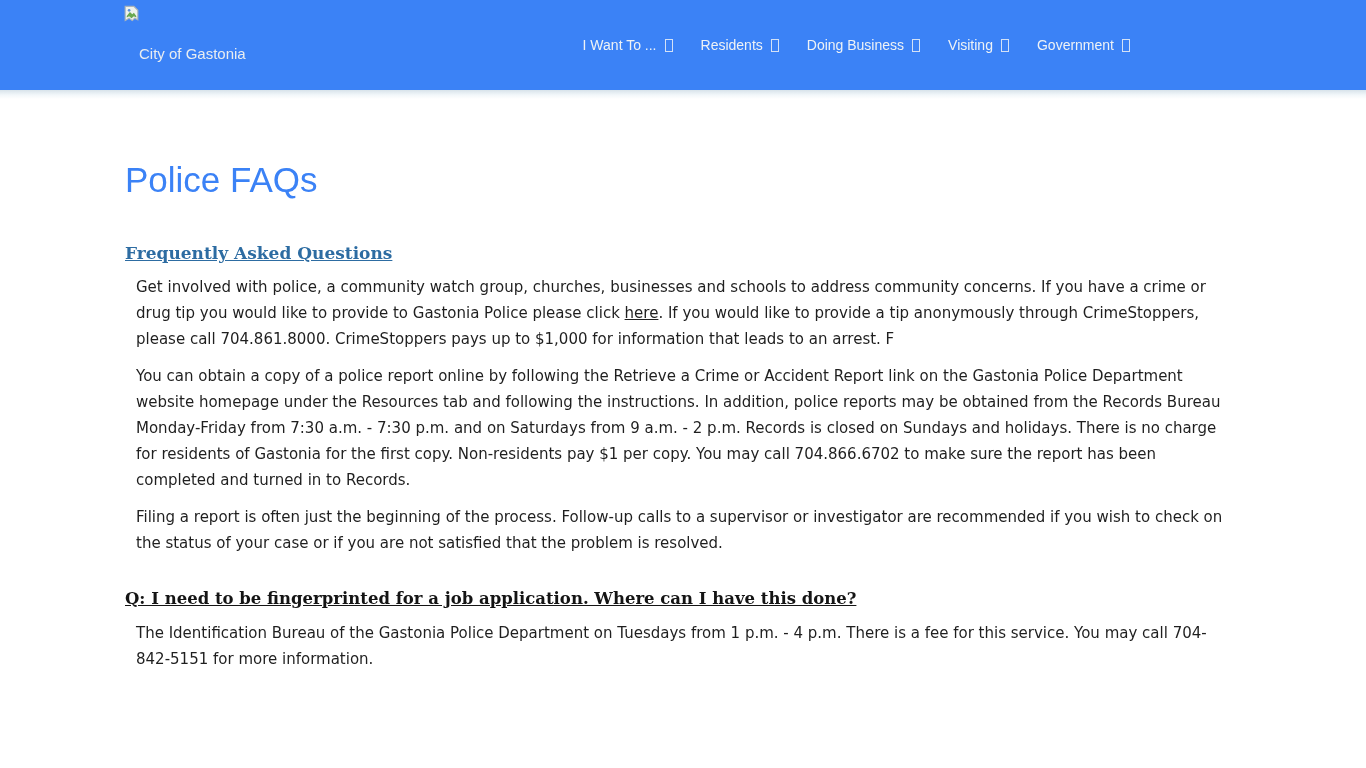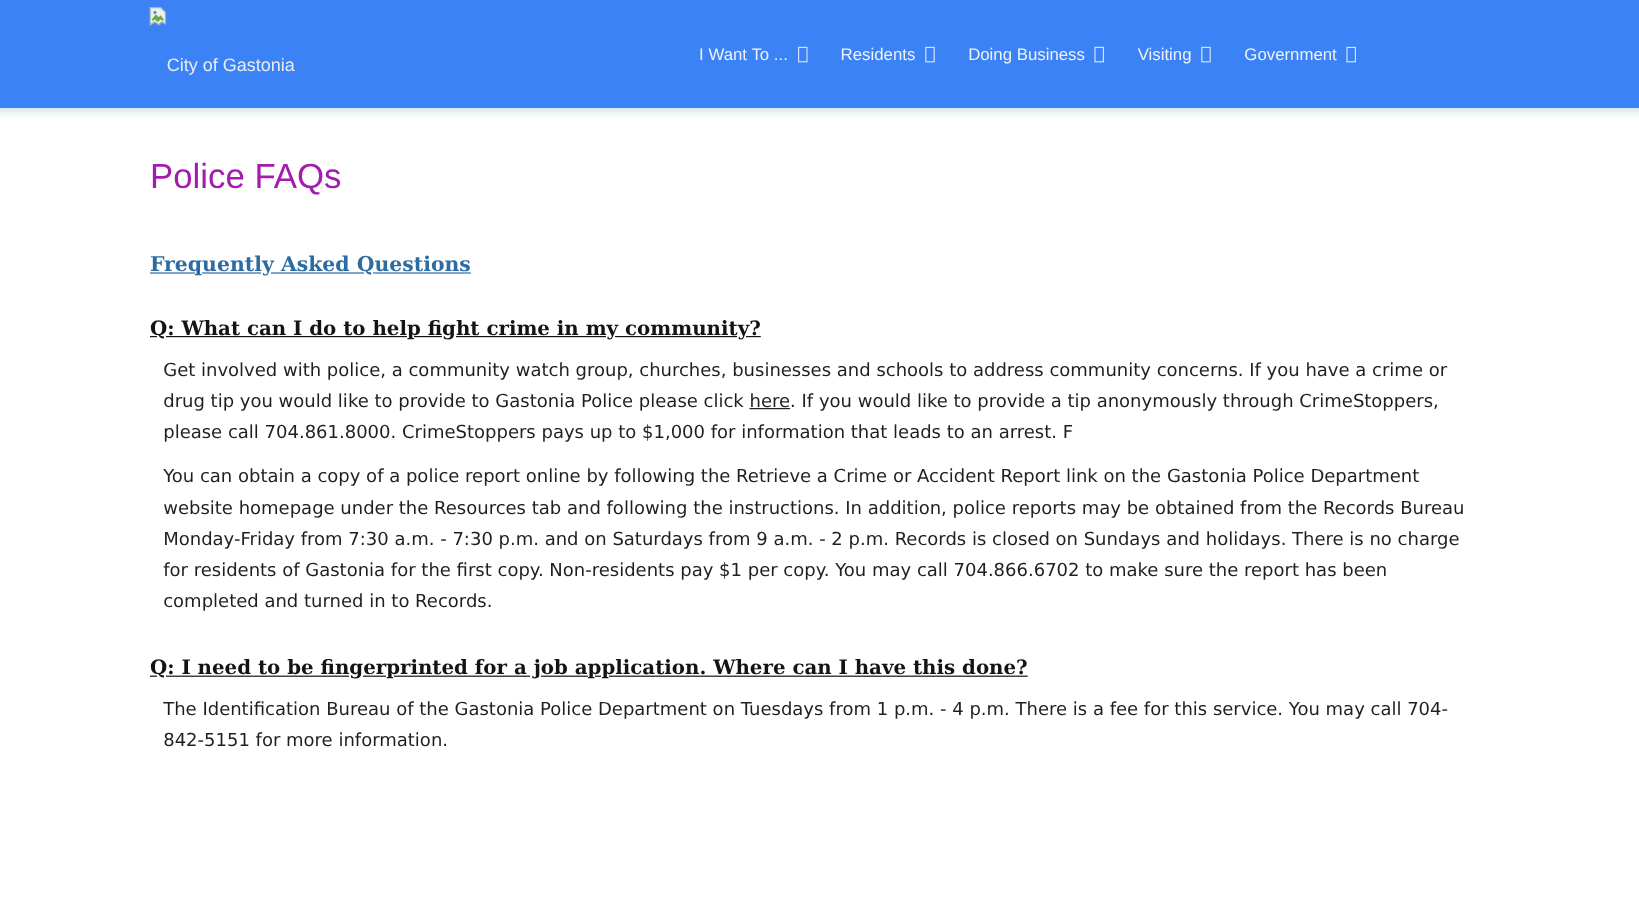"Police FAQs" .page-title { color: #a21caf -> #3b82f6; font-size: 29px -> 35px; margin: 30px 0 0 0 -> 62px 0 0 0 }
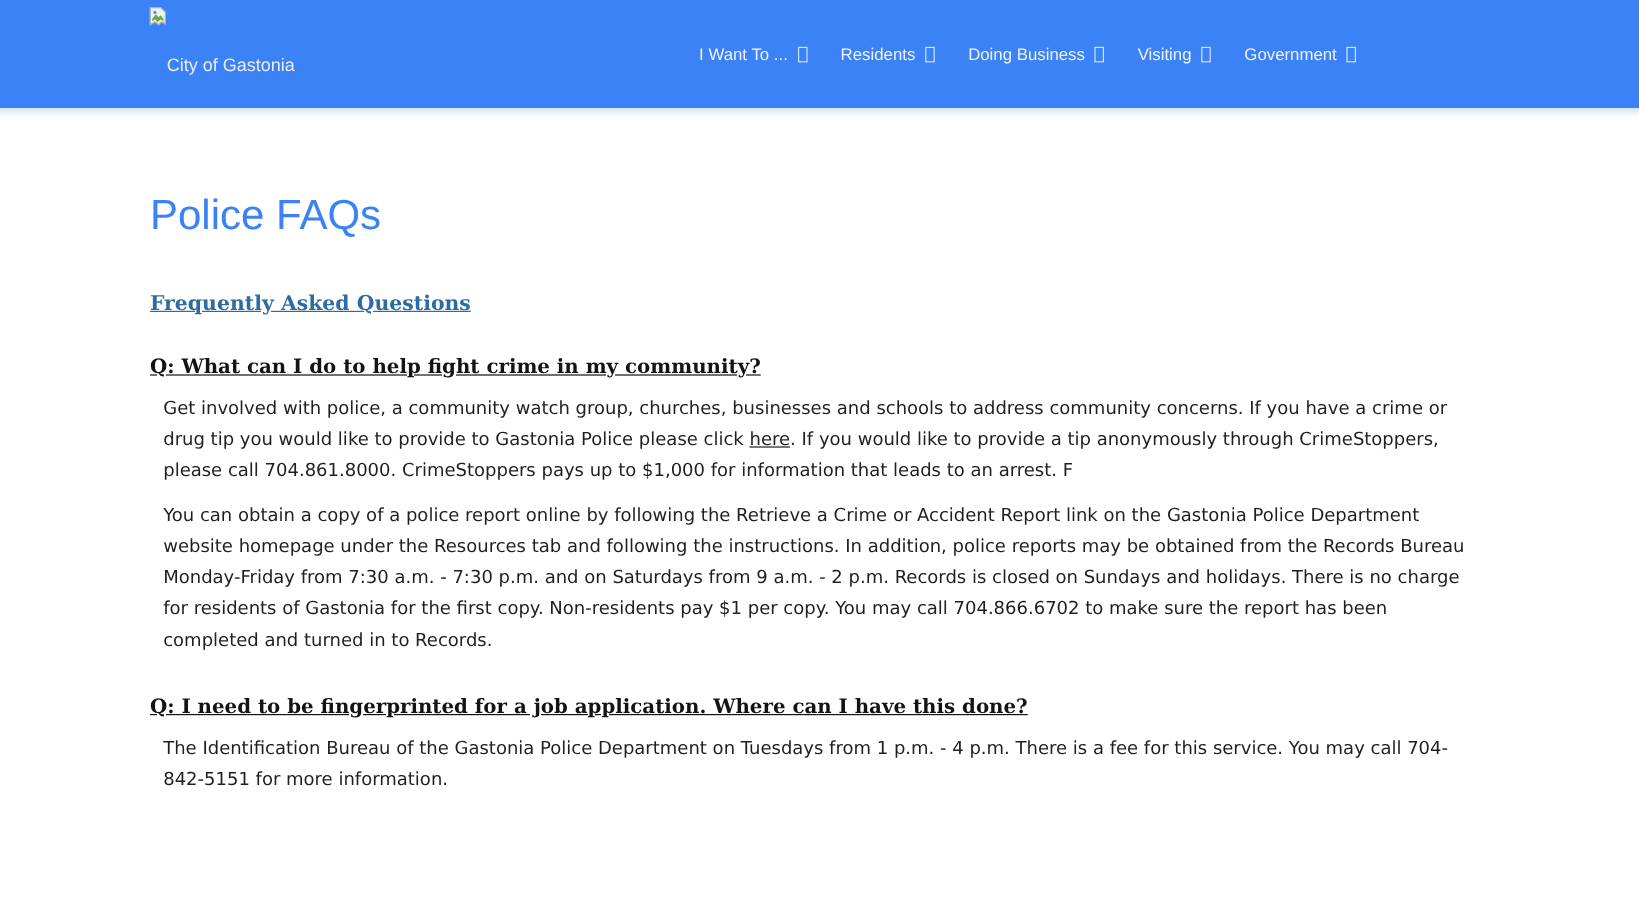"Q: What can I do" h3 { html: <h3>Q: What can I do to help fight crime in my community?</h3> -> none }
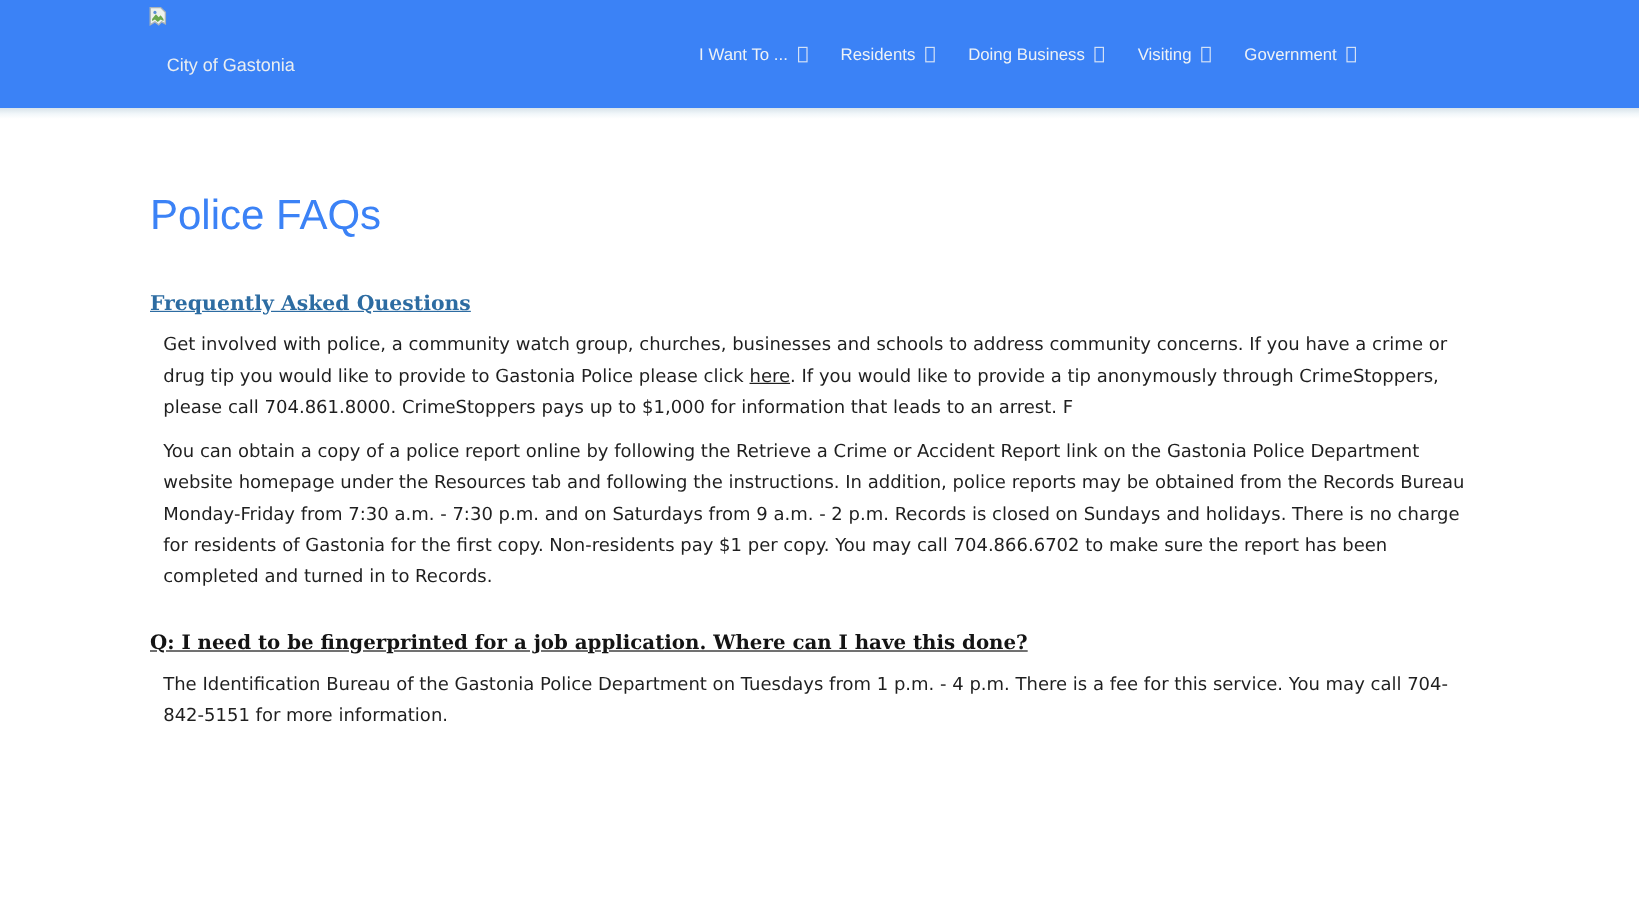"Filing a report is often" p { html: none -> <p>Filing a report is often just the beginning of the process. Follow-up calls to a supervisor or investigator are recommended if you wish to check on the status of your case or if you are not satisfied that the problem is resolved.</p> }
